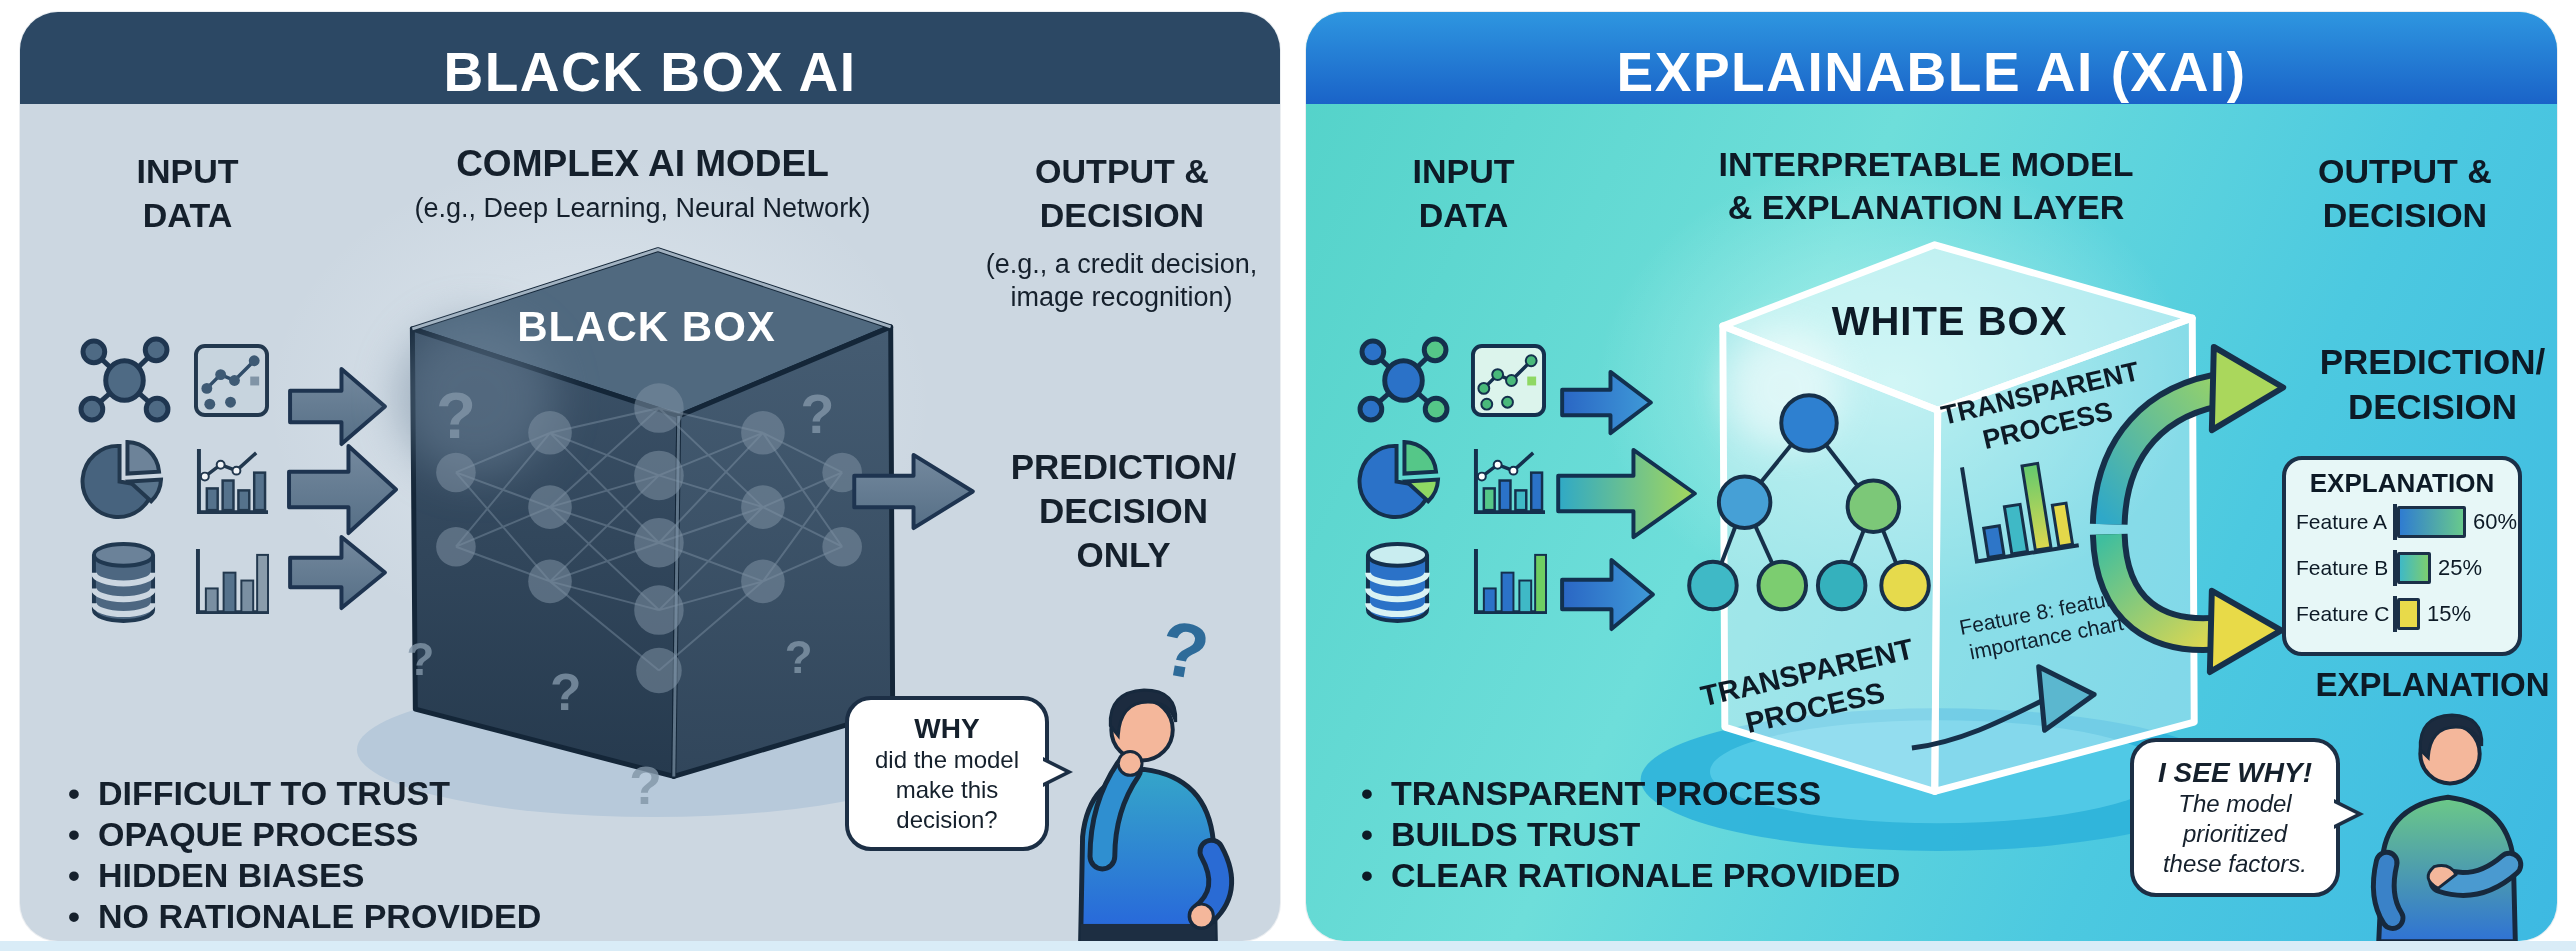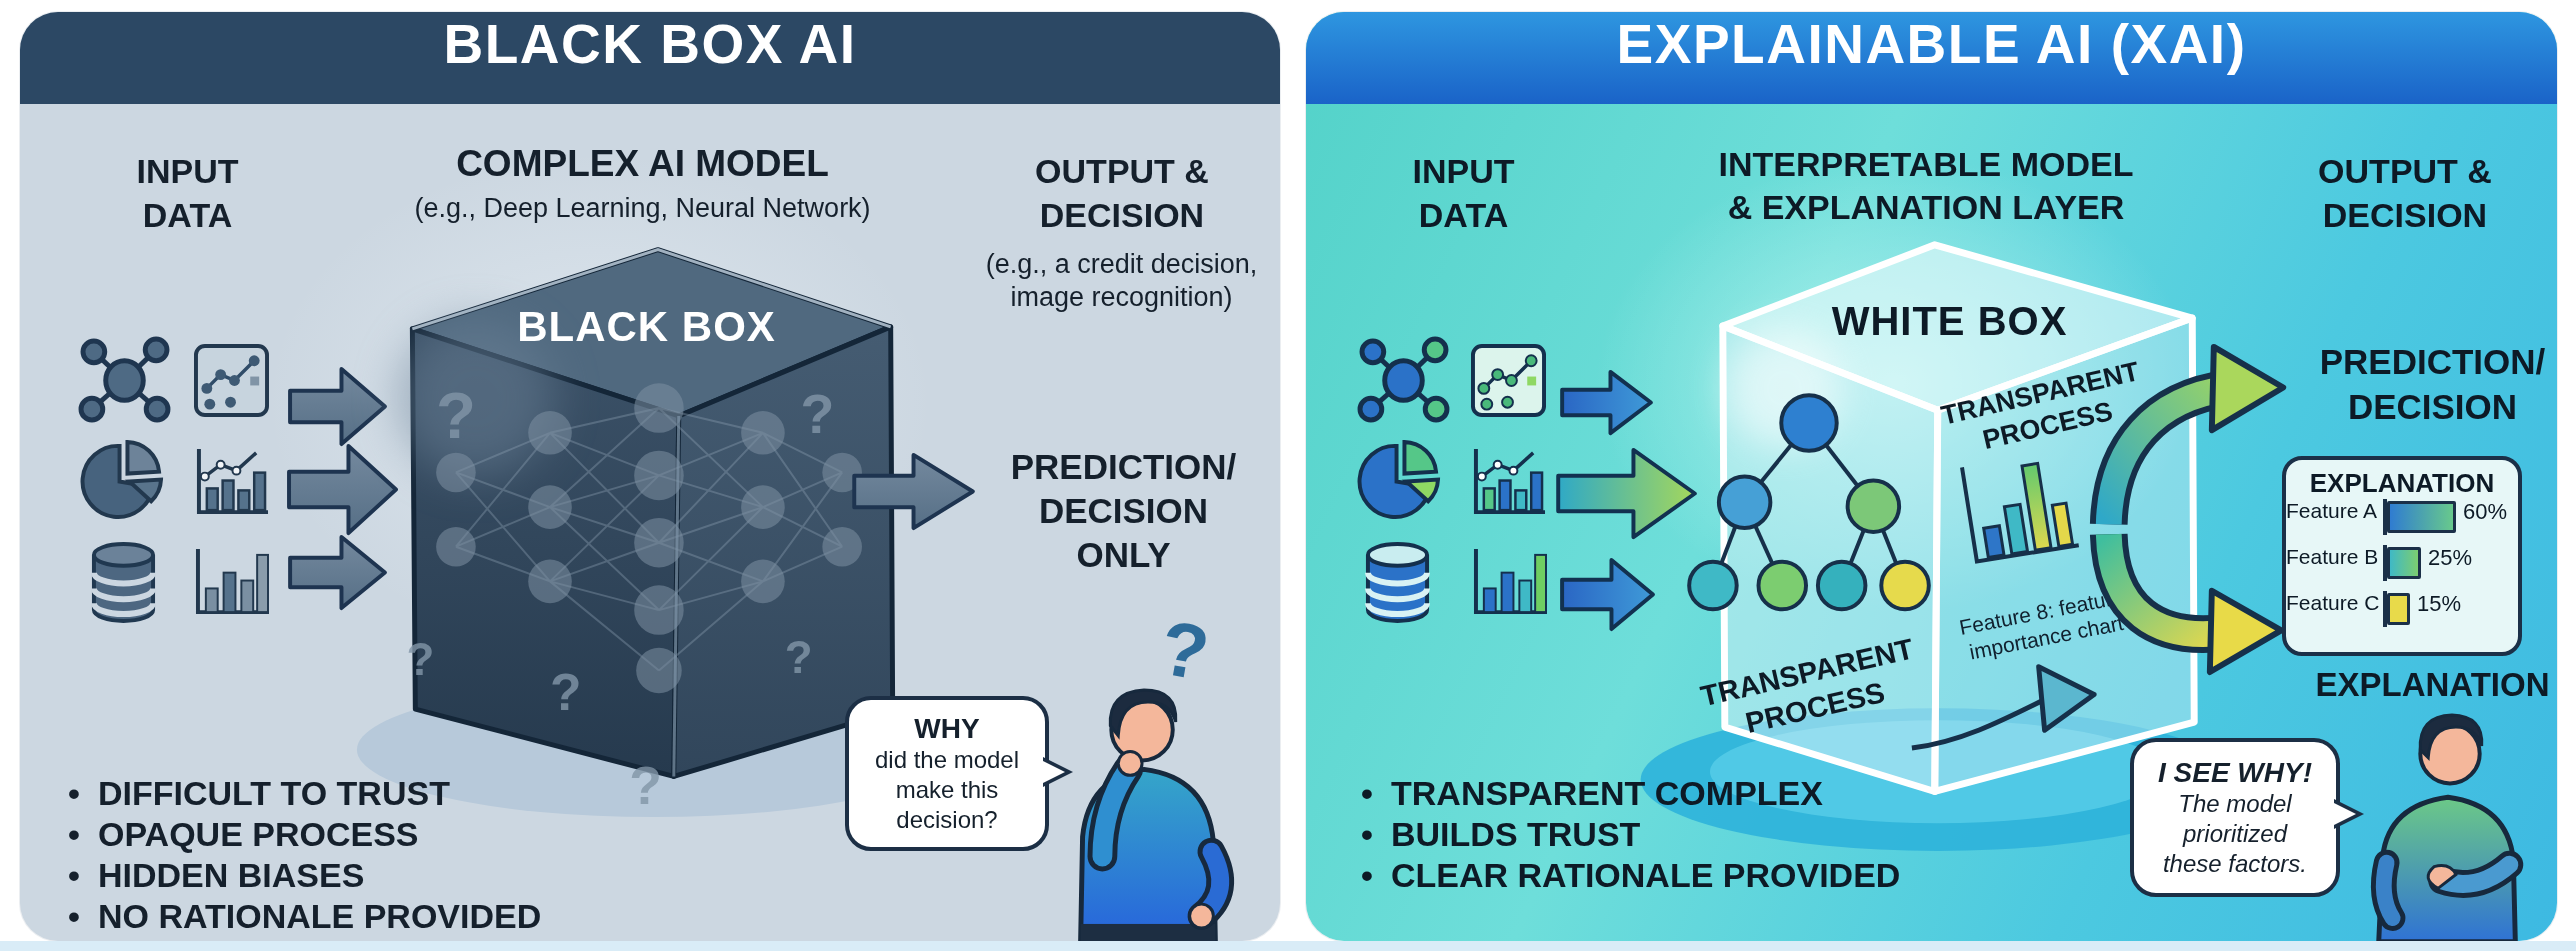"BLACK BOX AI" .hdr { align-items: flex-start -> flex-end }
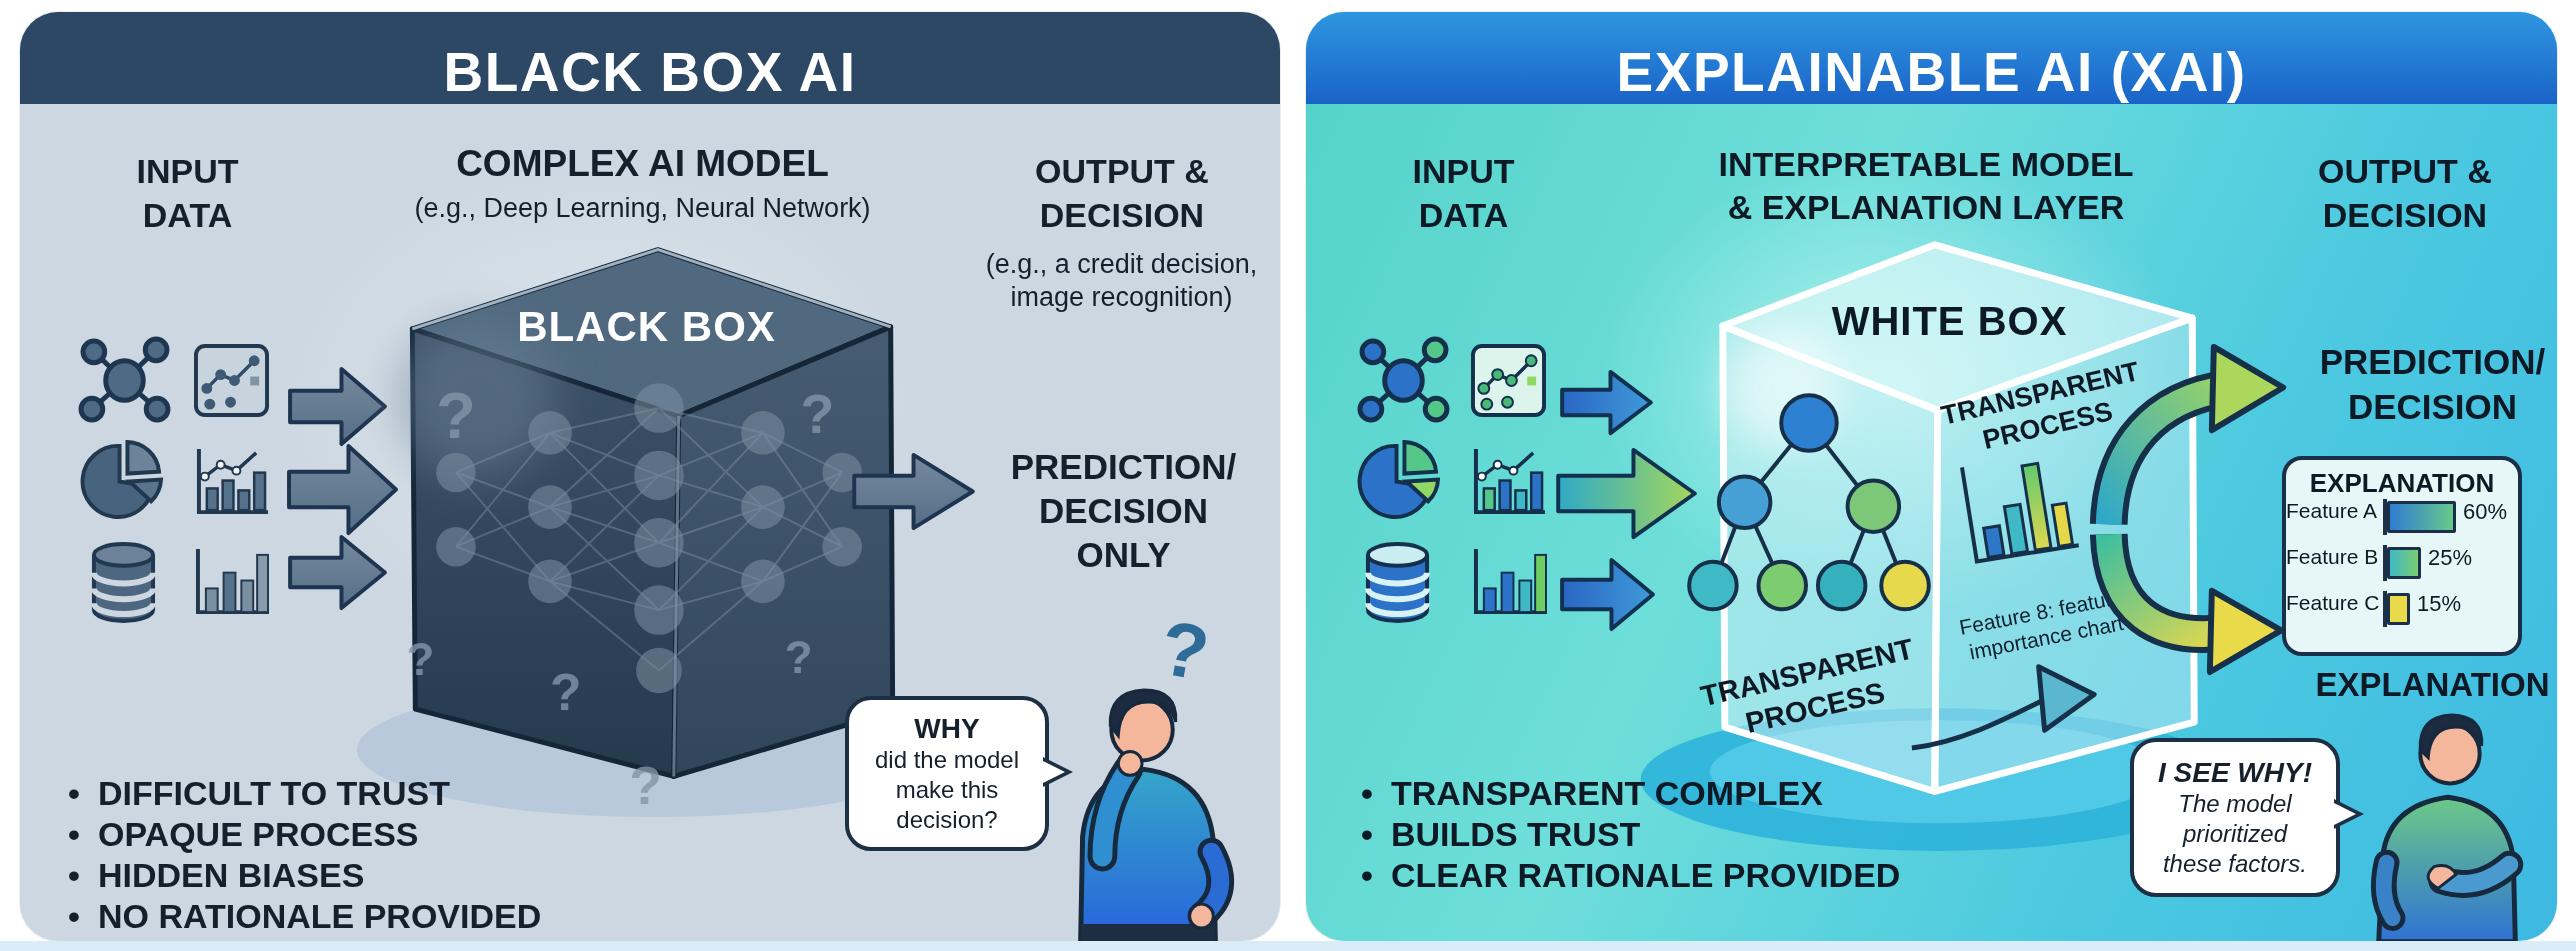"Feature A" .frow { align-items: flex-start -> center; padding-left: none -> 10px }
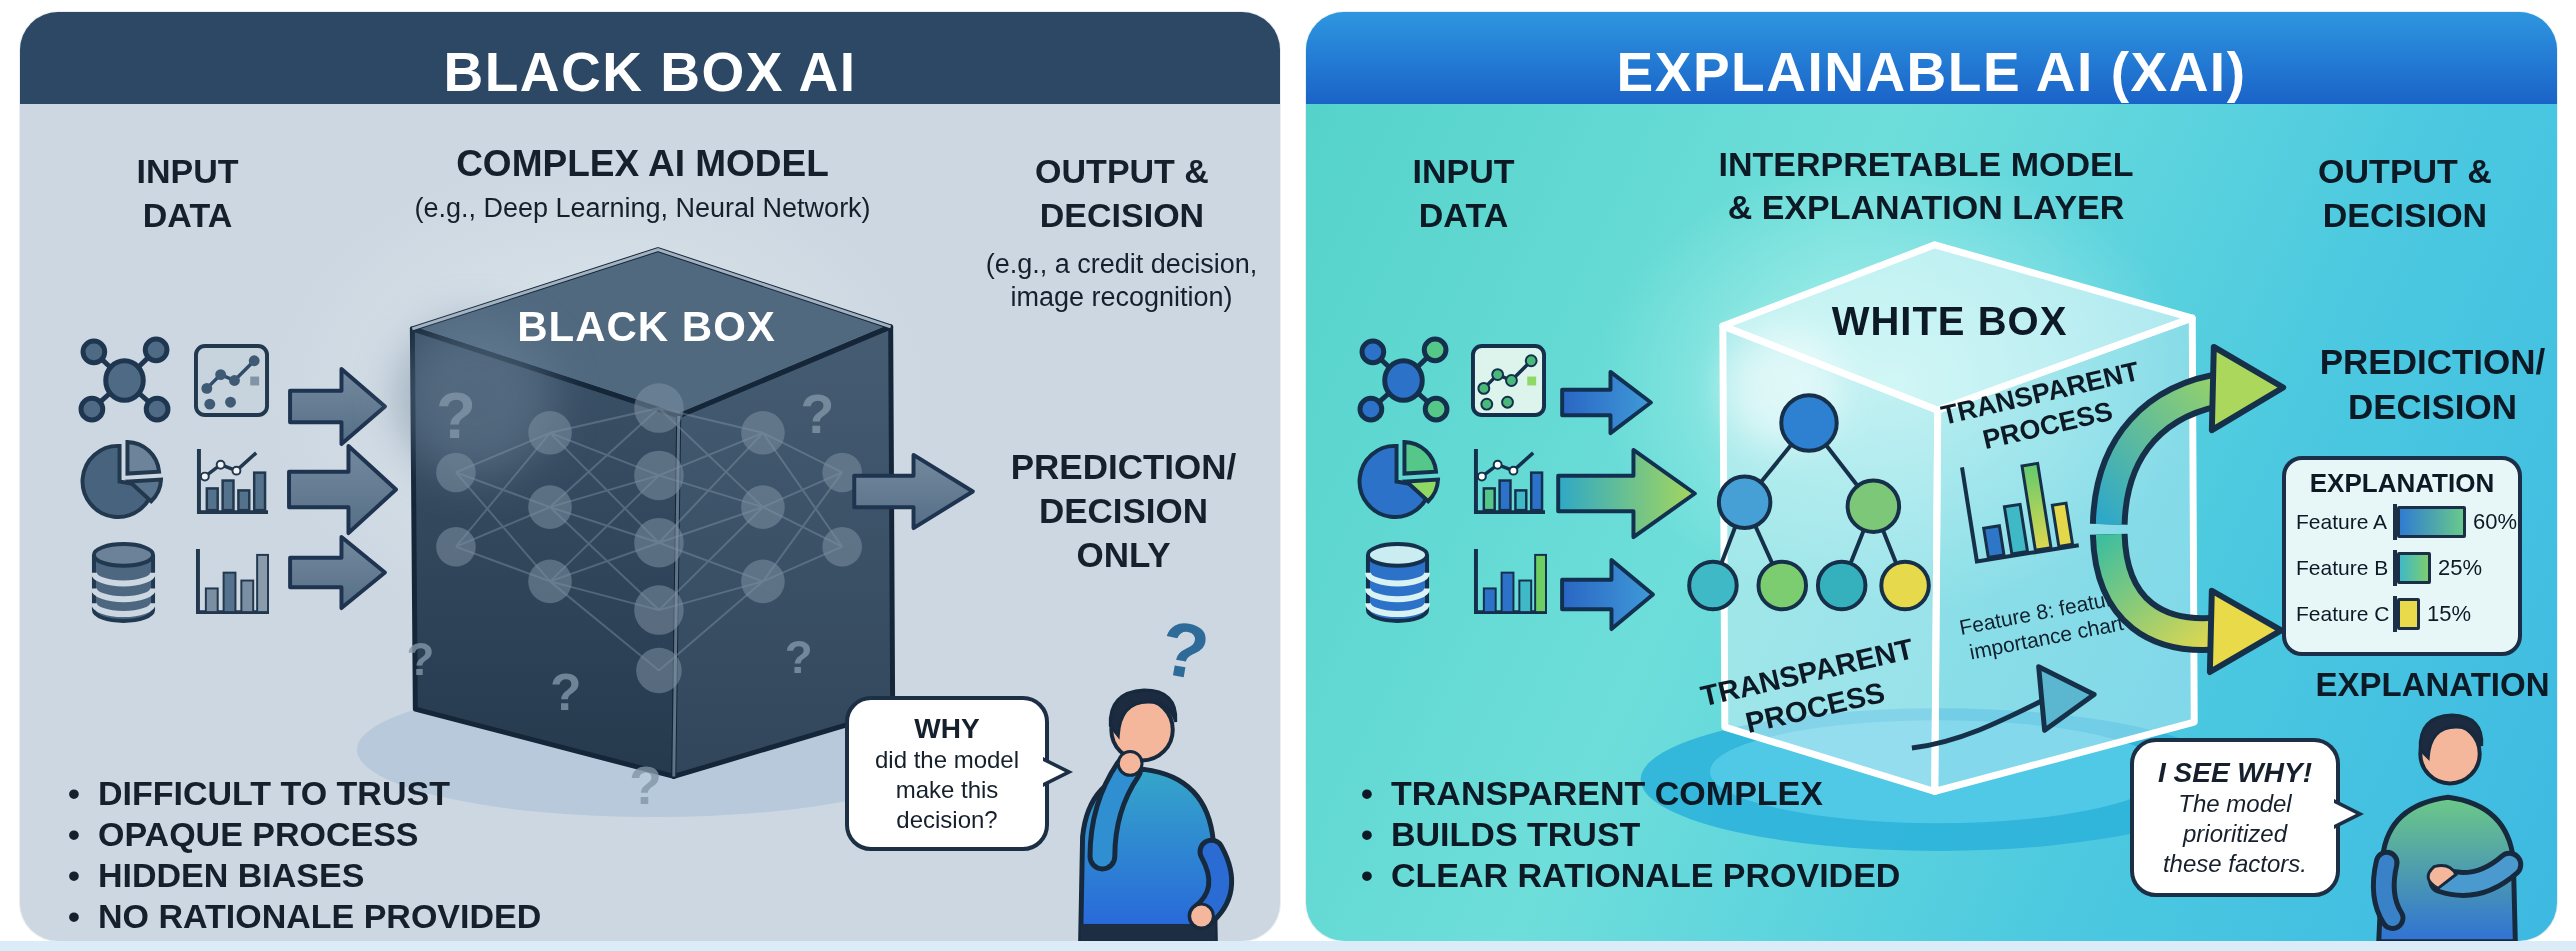"TRANSPARENT COMPLEX" span { text: COMPLEX -> PROCESS }
